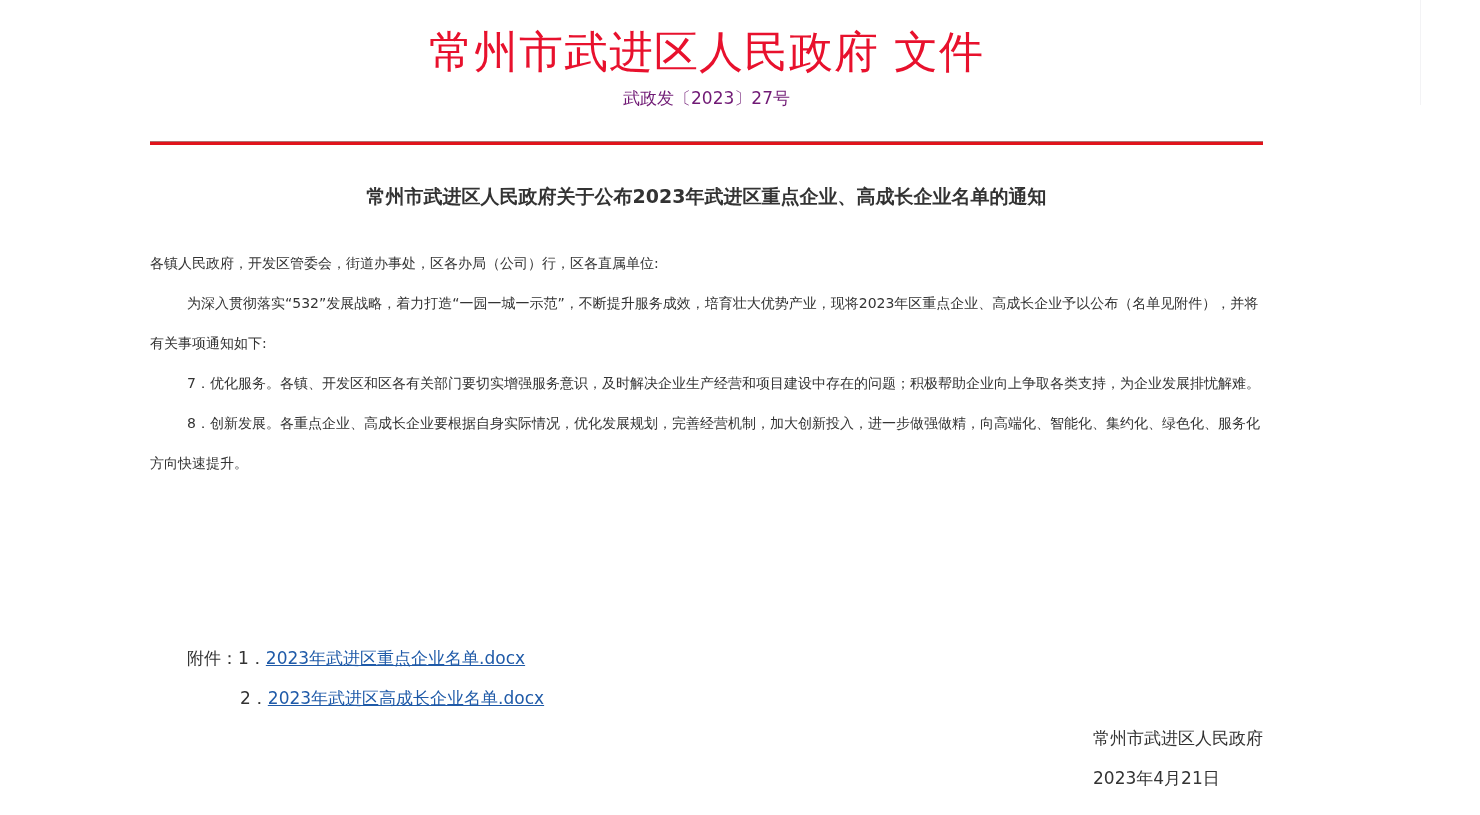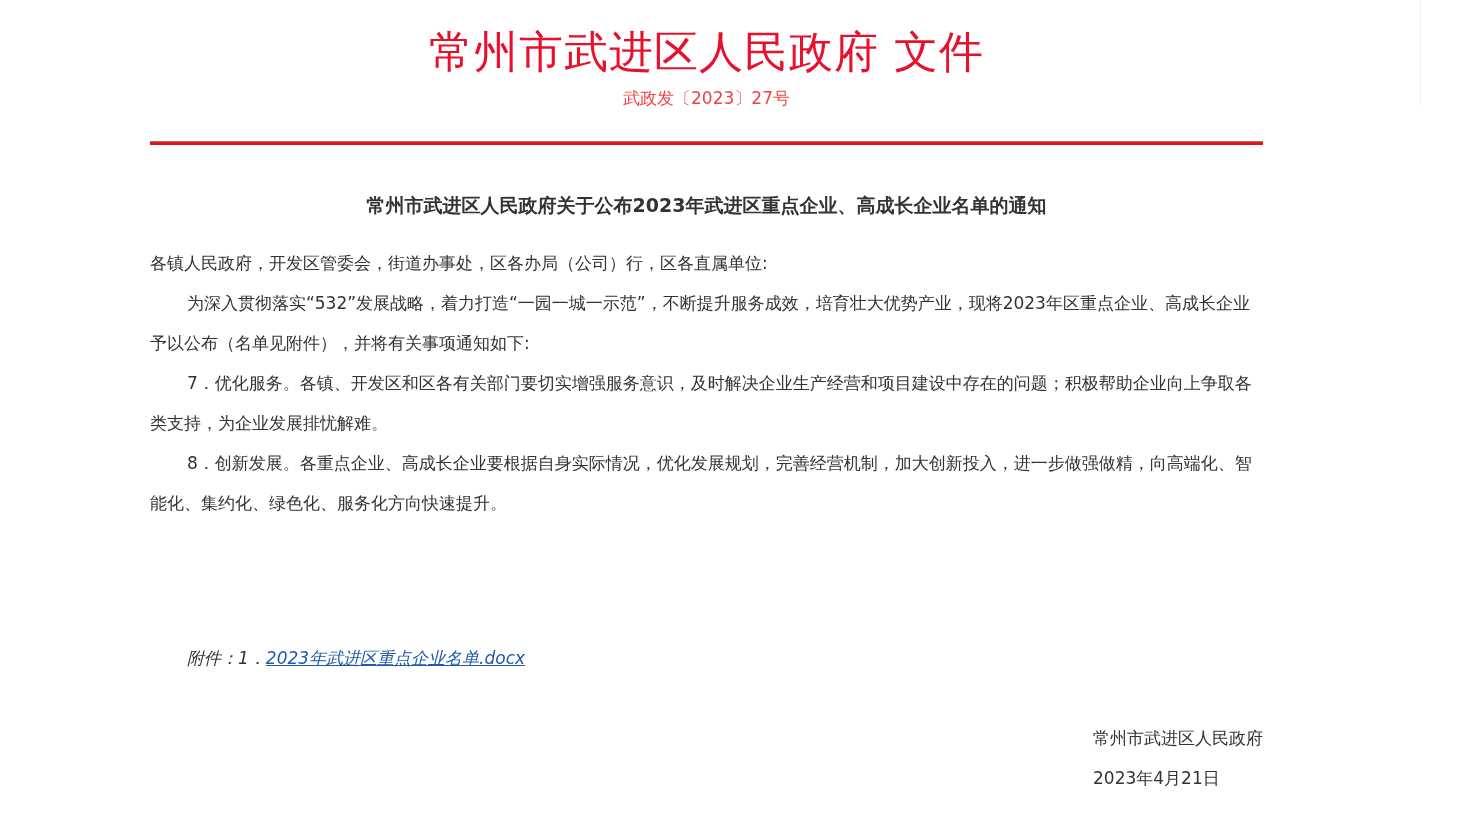"武政发〔2023〕27号" .doc-number { color: #ef4444 -> #701a75 }
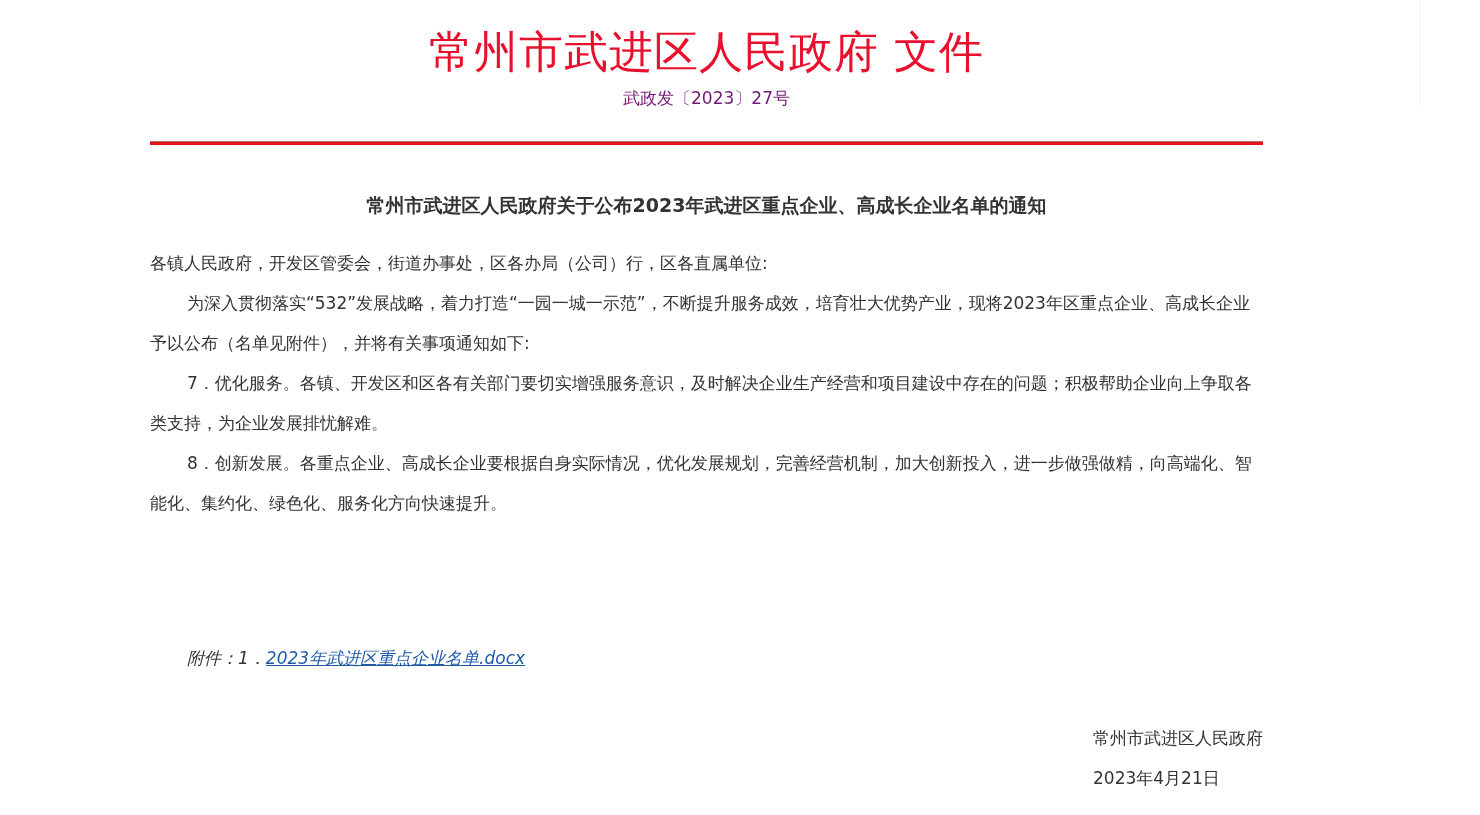"常州市武进区人民政府关于公布2023年武进区重点企业、高成长企业名单的通知" .notice-title { top: 191px -> 182px }
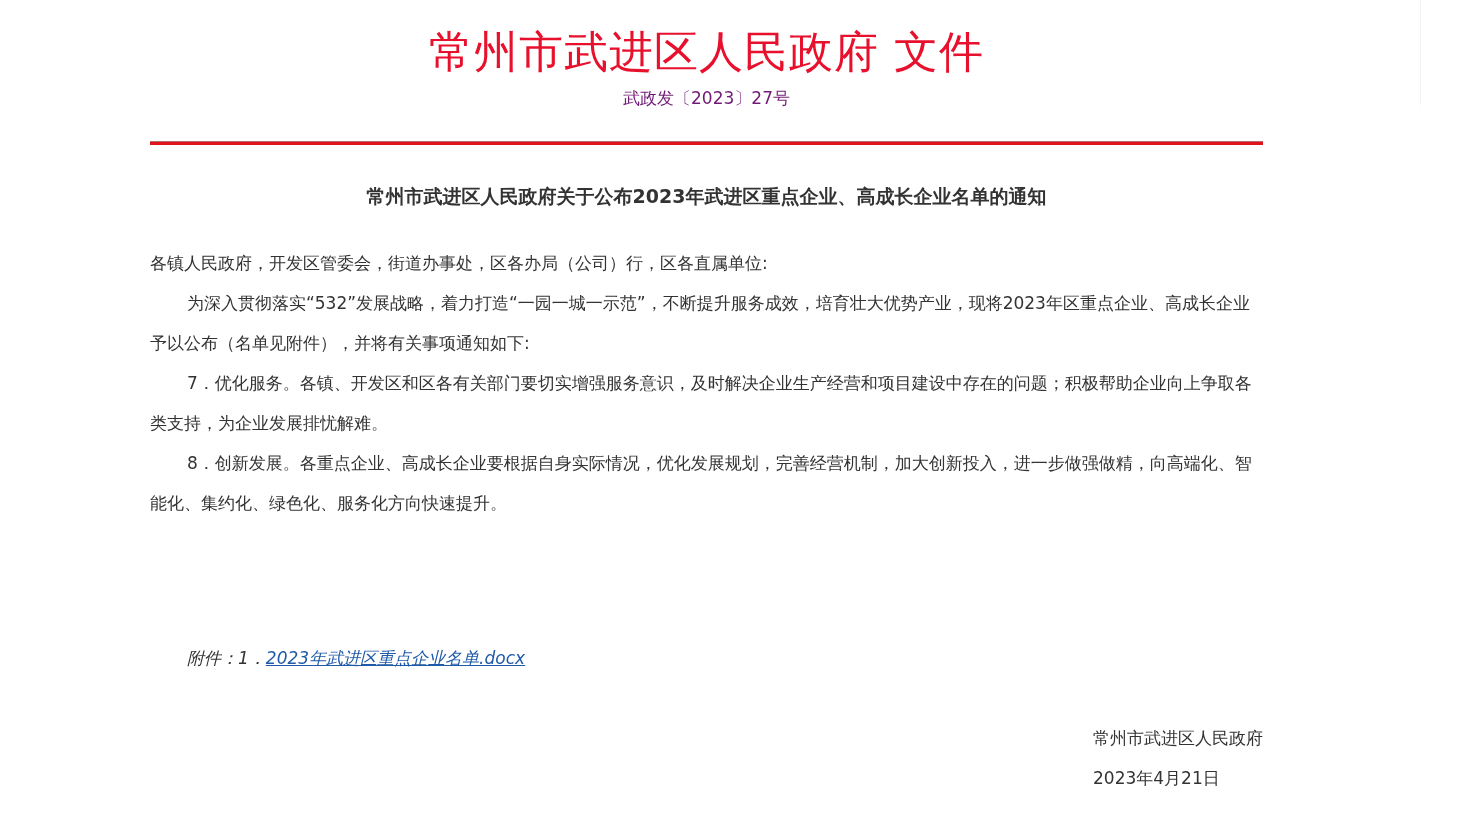"各镇人民政府，开发区管委会，街道办事处，区各办局（公司）行，区各直属单位:" .body-text { font-size: 17px -> 14px }
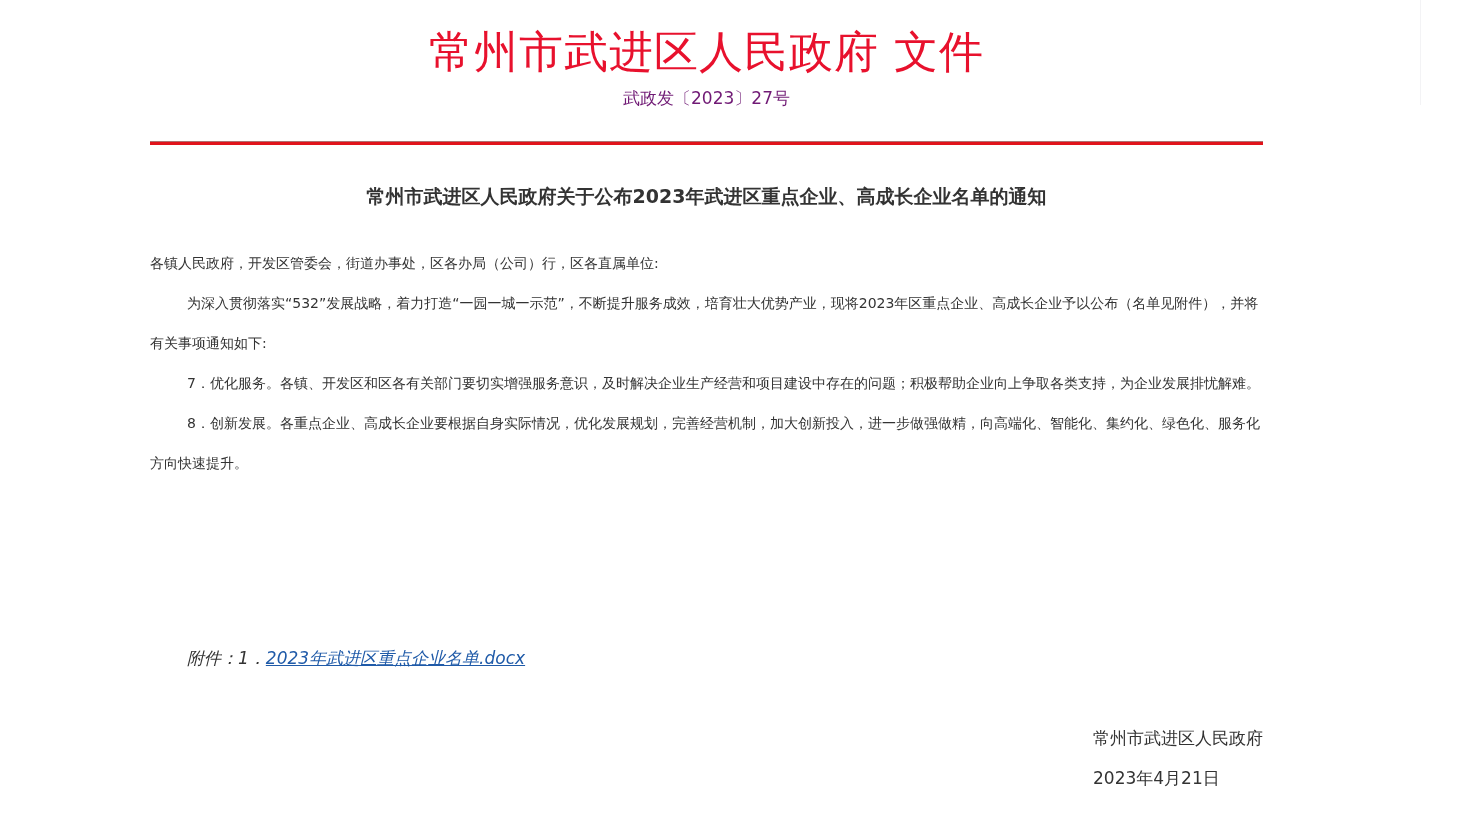"附件：1．2023年武进区重点企业名单.docx" .attach-row { font-style: italic -> none }
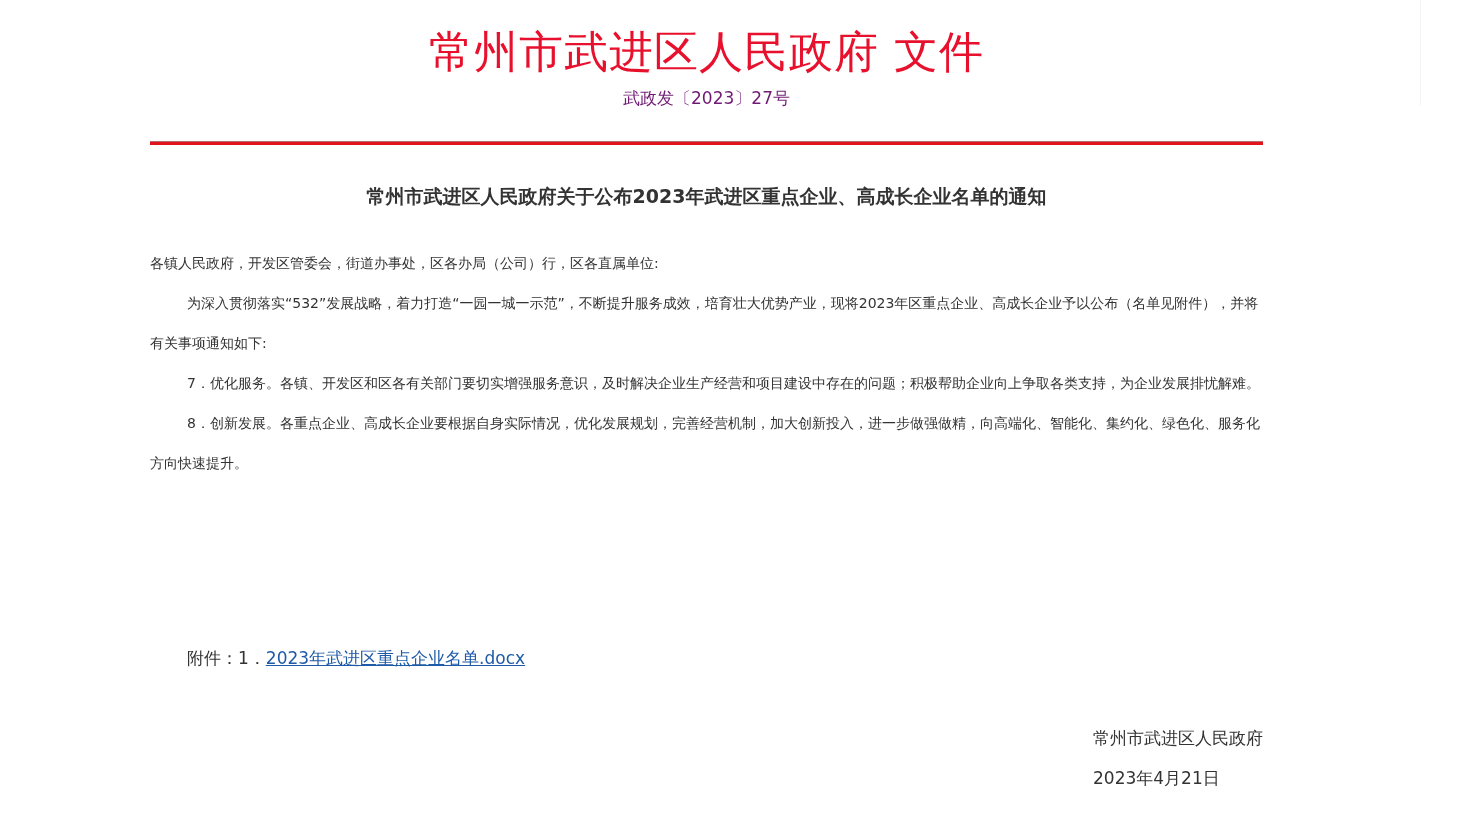"2．2023年武进区高成长企业名单.docx" div.attach-row { html: none -> <div> <span>2．</span><a>2023年武进区高成长企业名单.docx</a> </div> }
